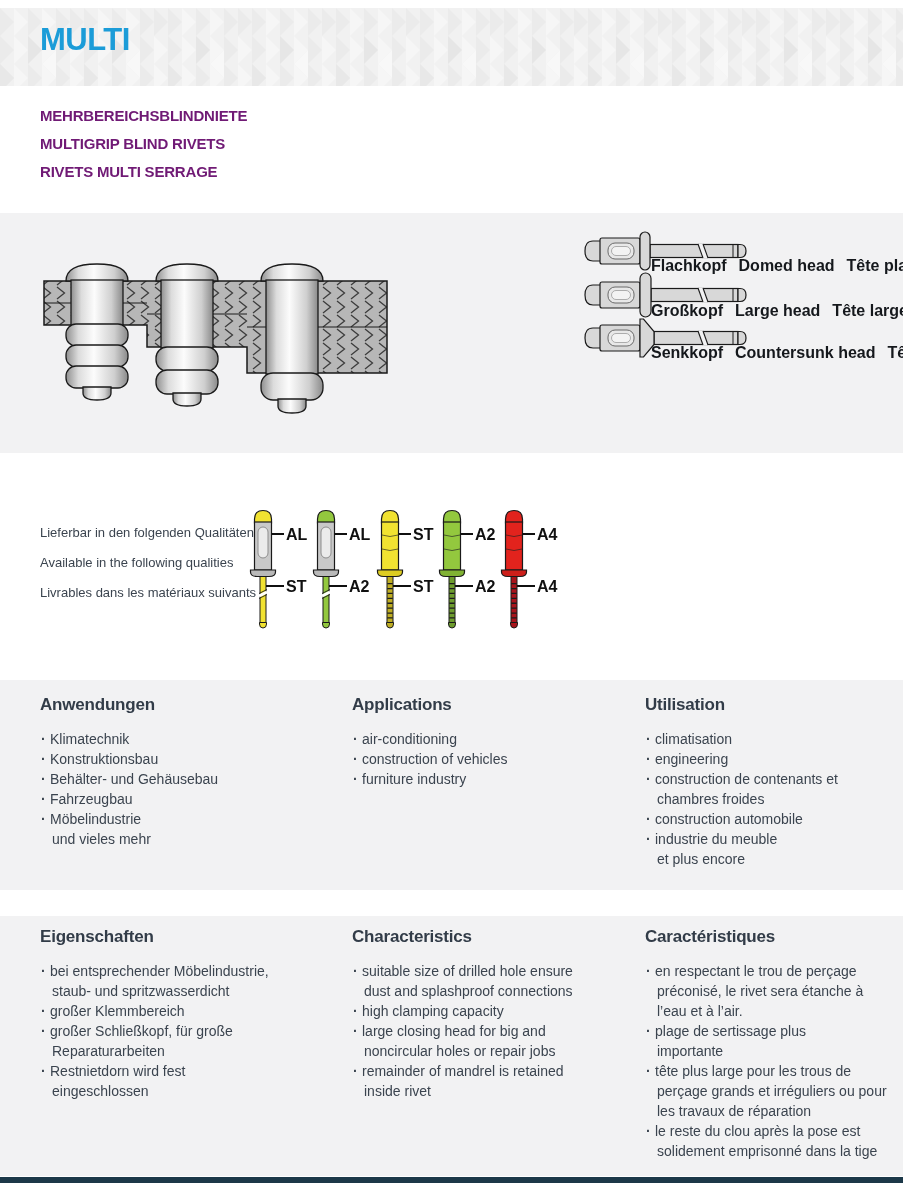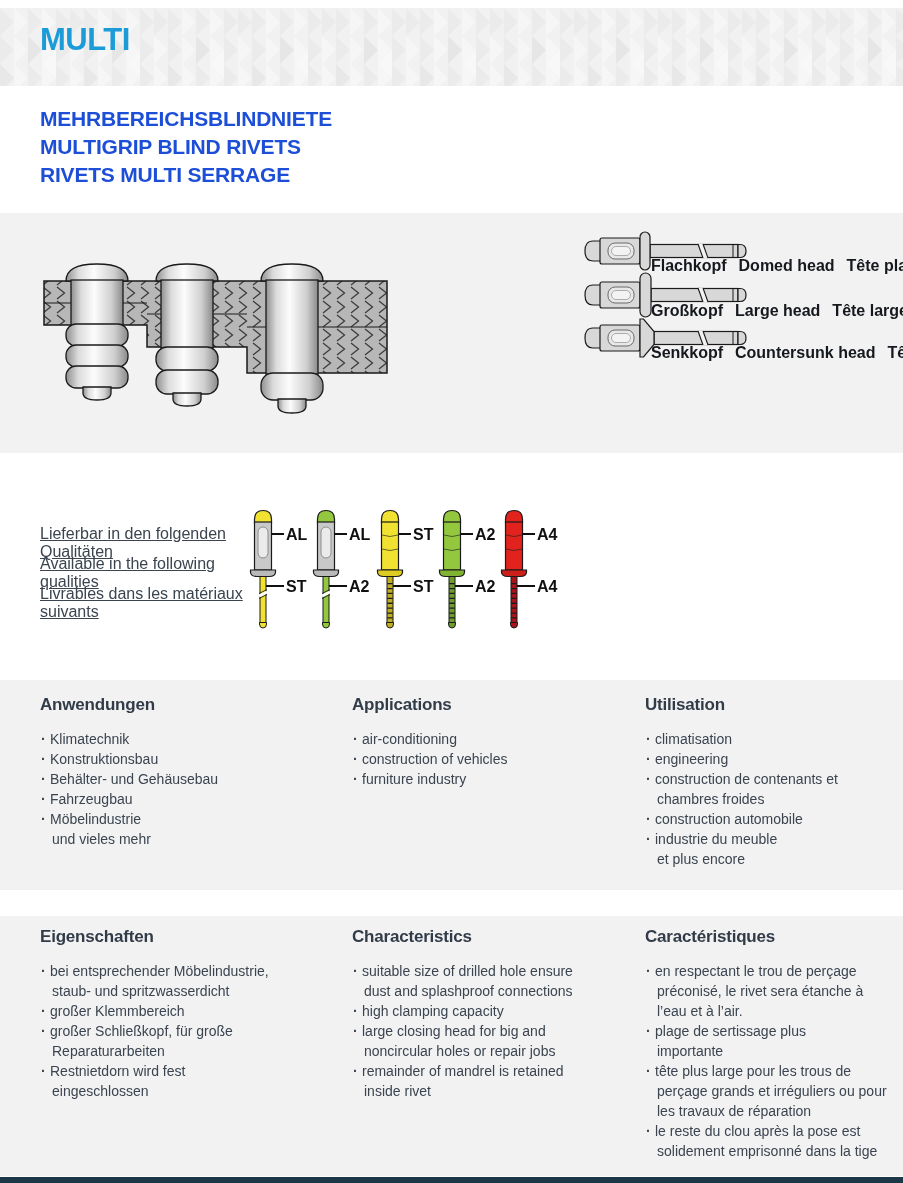"MEHRBEREICHSBLINDNIETE" .ptitle { color: #1d4ed8 -> #701a75; font-size: 21px -> 15px }
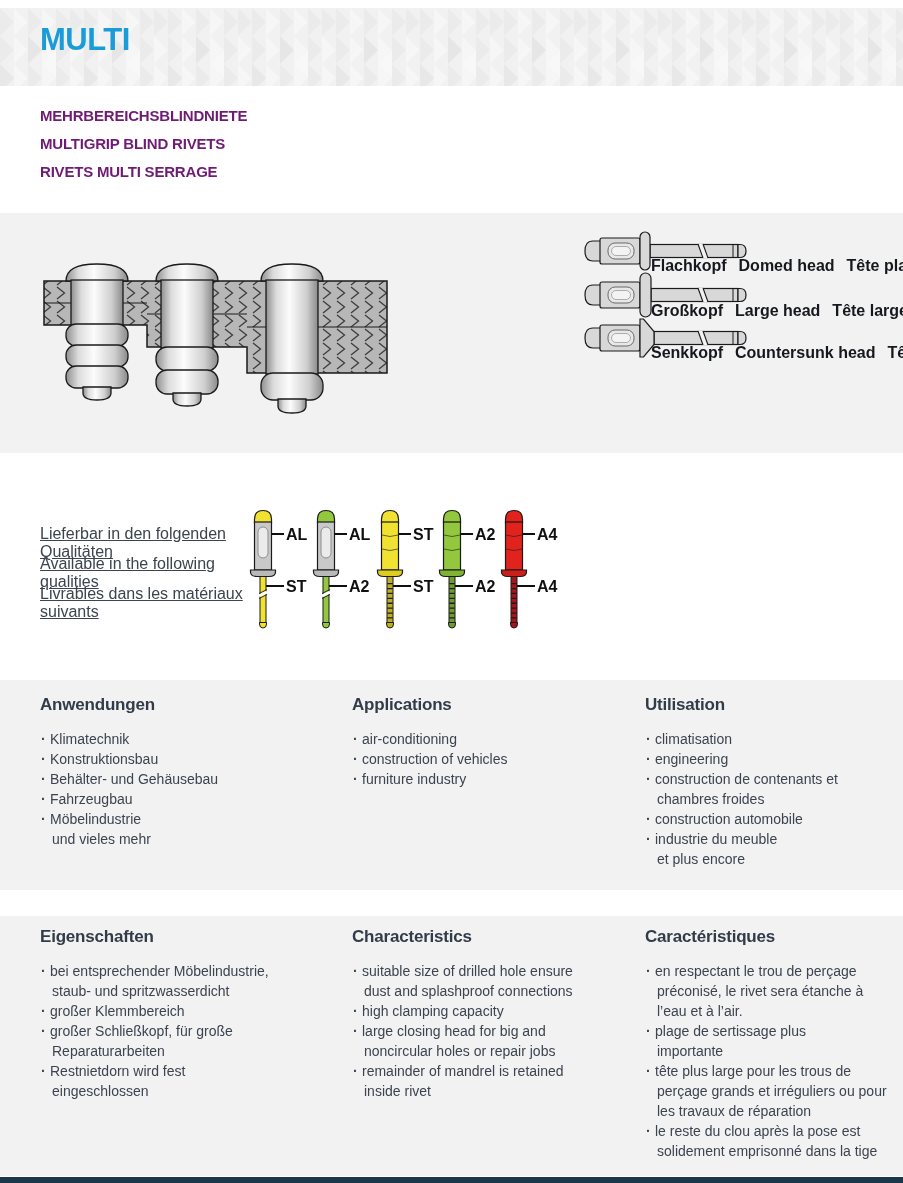"Lieferbar in den folgenden Qualitäten" .qintro { font-size: 16px -> 13px; text-decoration: underline -> none }
